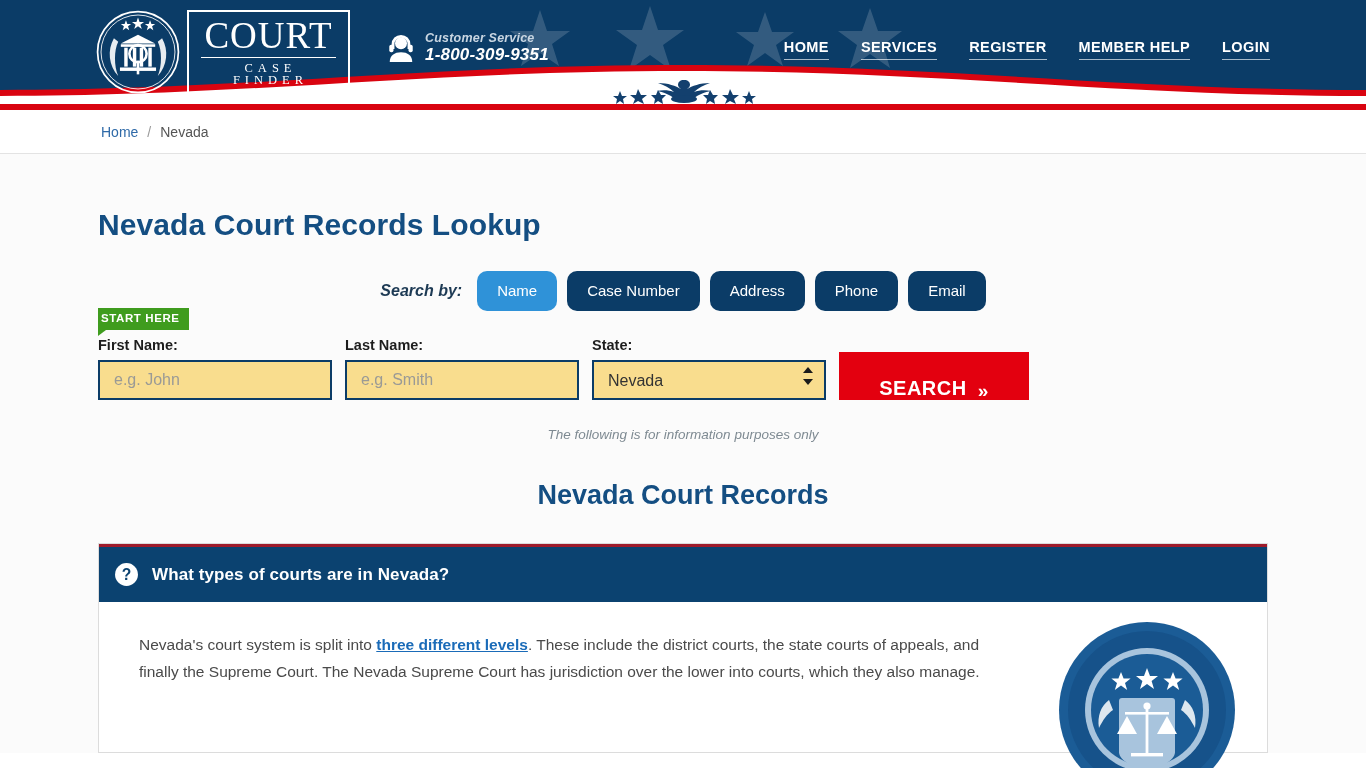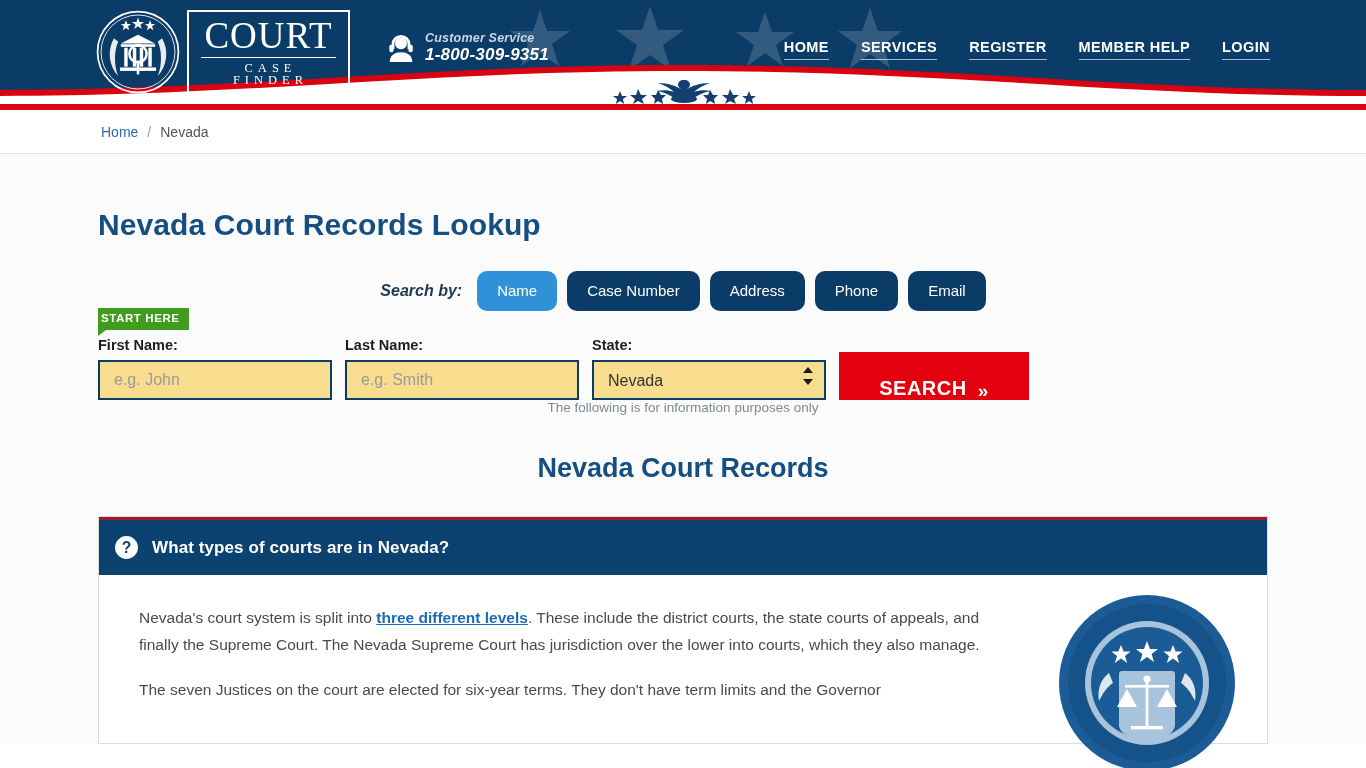"The following is for information" .disclaimer { font-style: none -> italic; margin-top: none -> 27px }
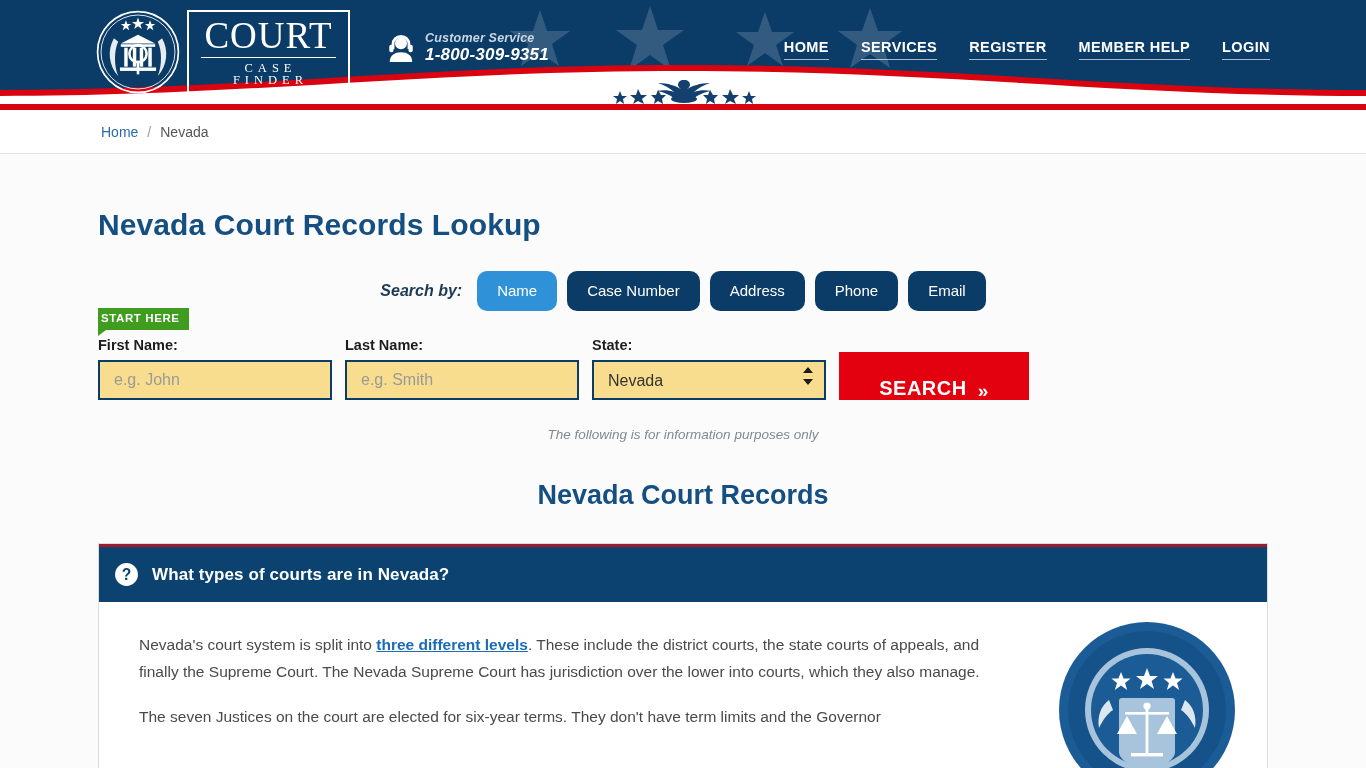"The seven Justices on the" p { html: <p>The seven Justices on the court are elected for six-year terms. They don't have term limits and the Governor</p> -> none }
